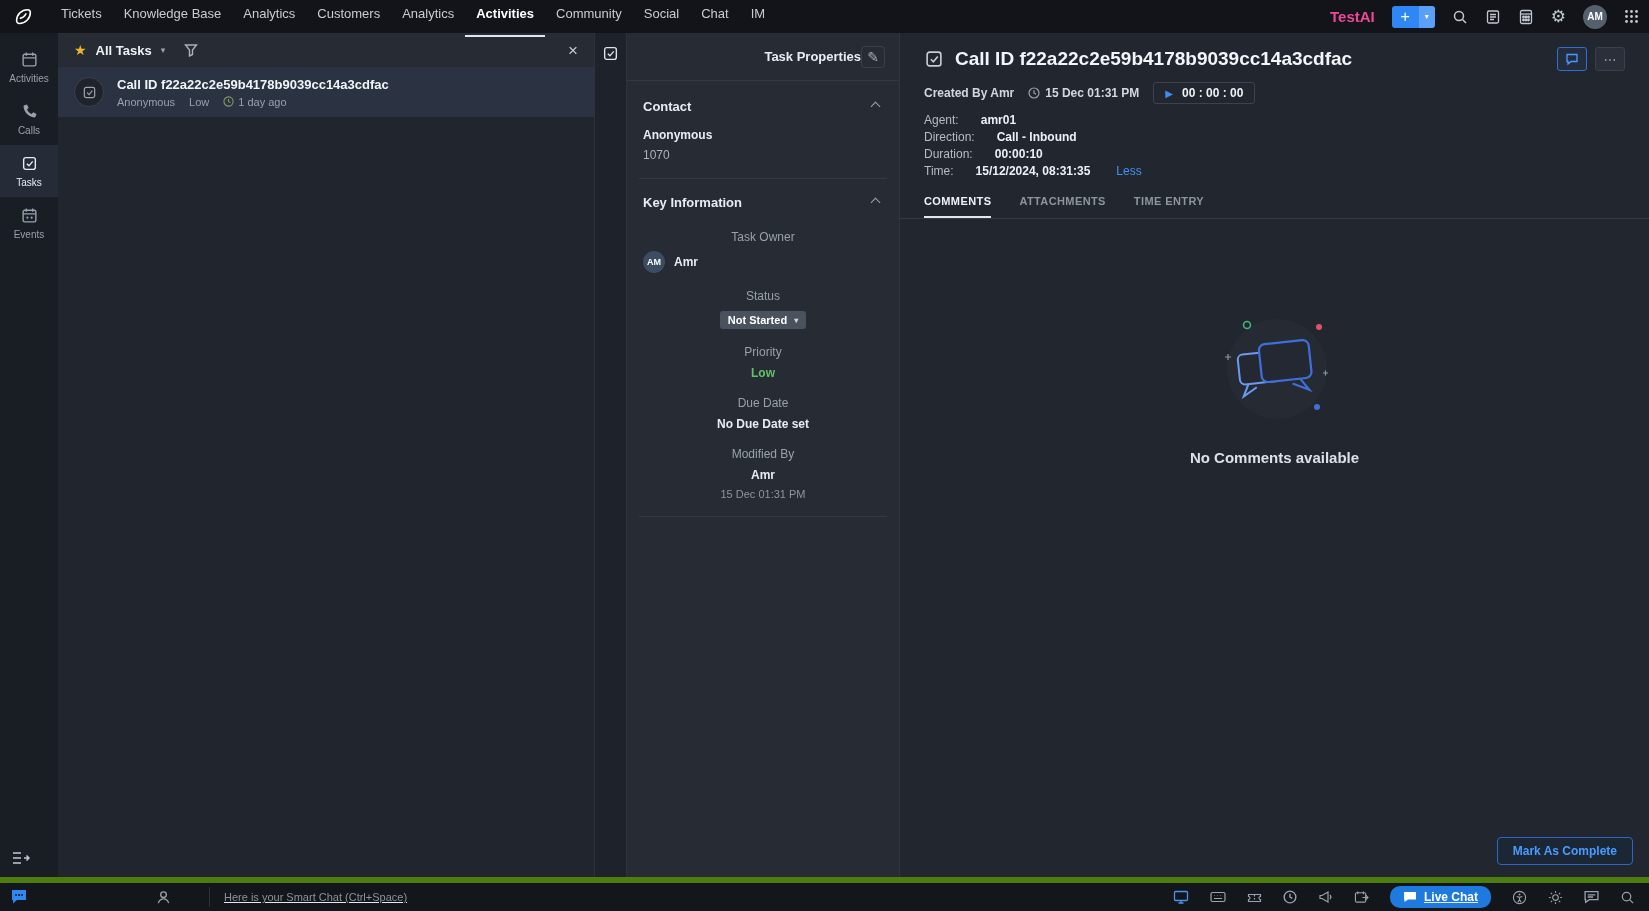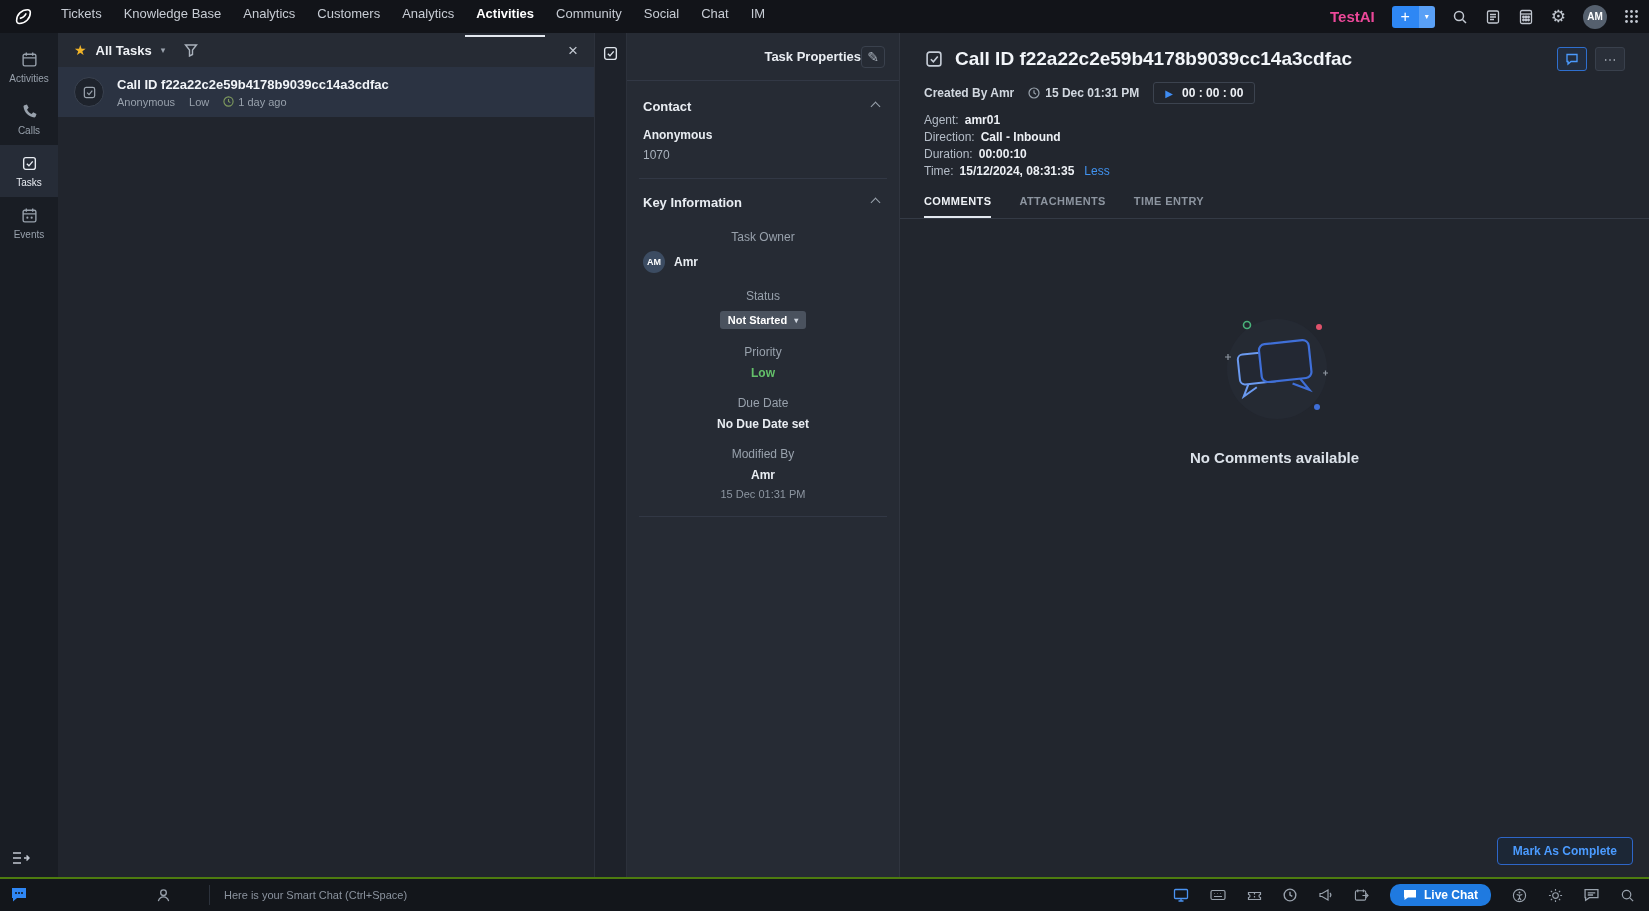"Agent:" .frow { gap: 6px -> 22px }
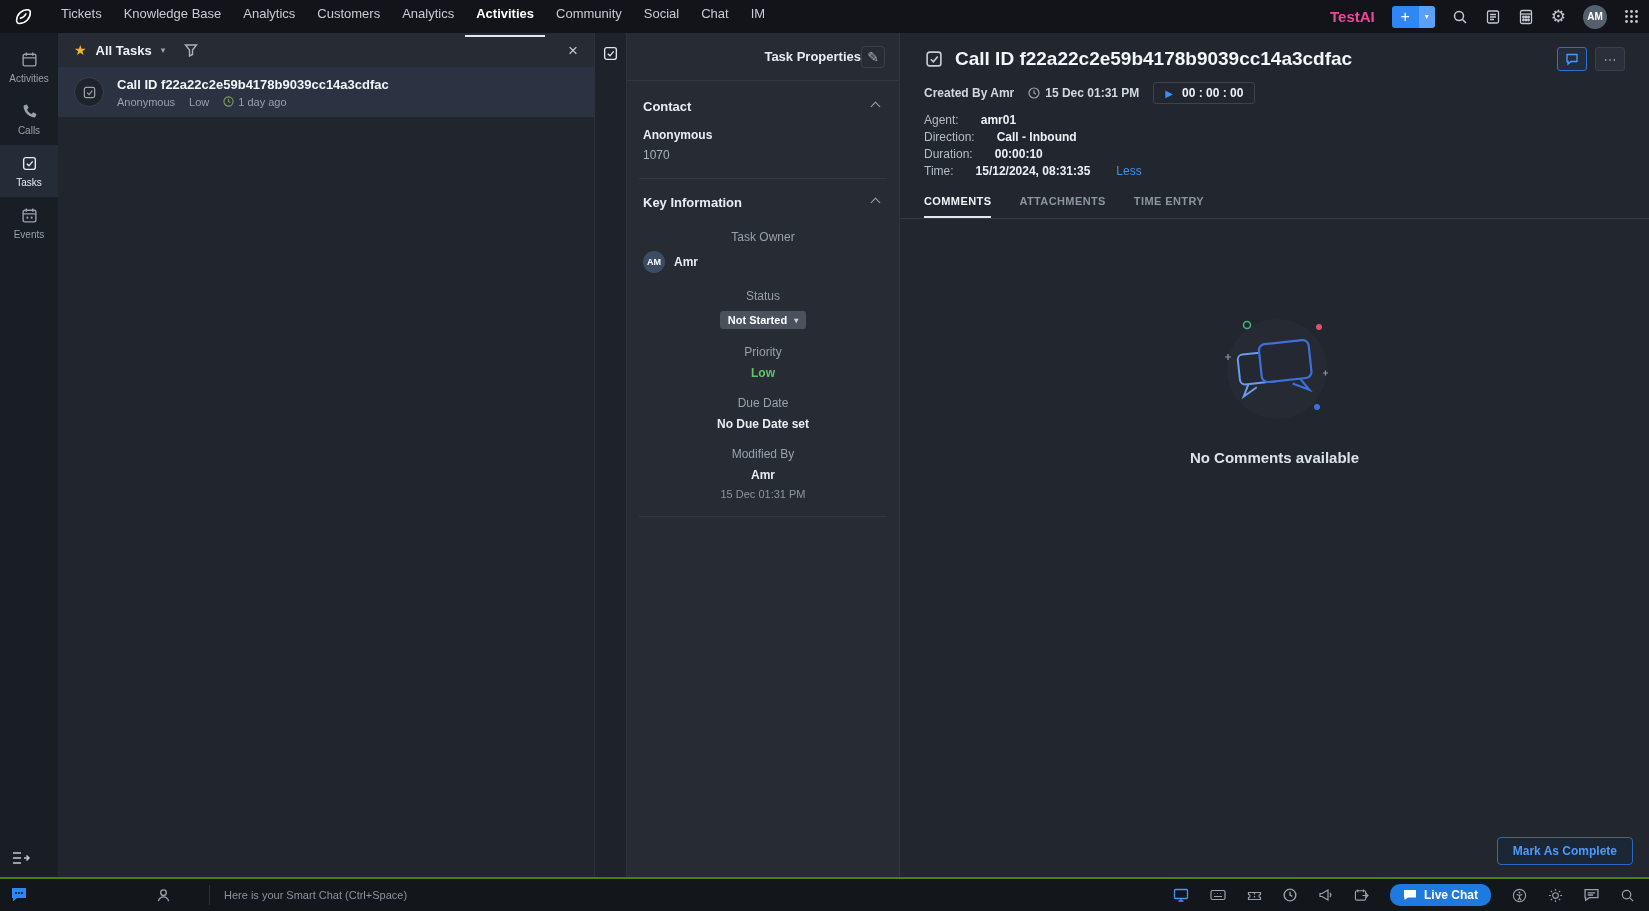"Here is your Smart Chat" .bottombar { border-top: 2px solid #4d7c0f -> 6px solid #4d7c0f; text-decoration: none -> underline }
